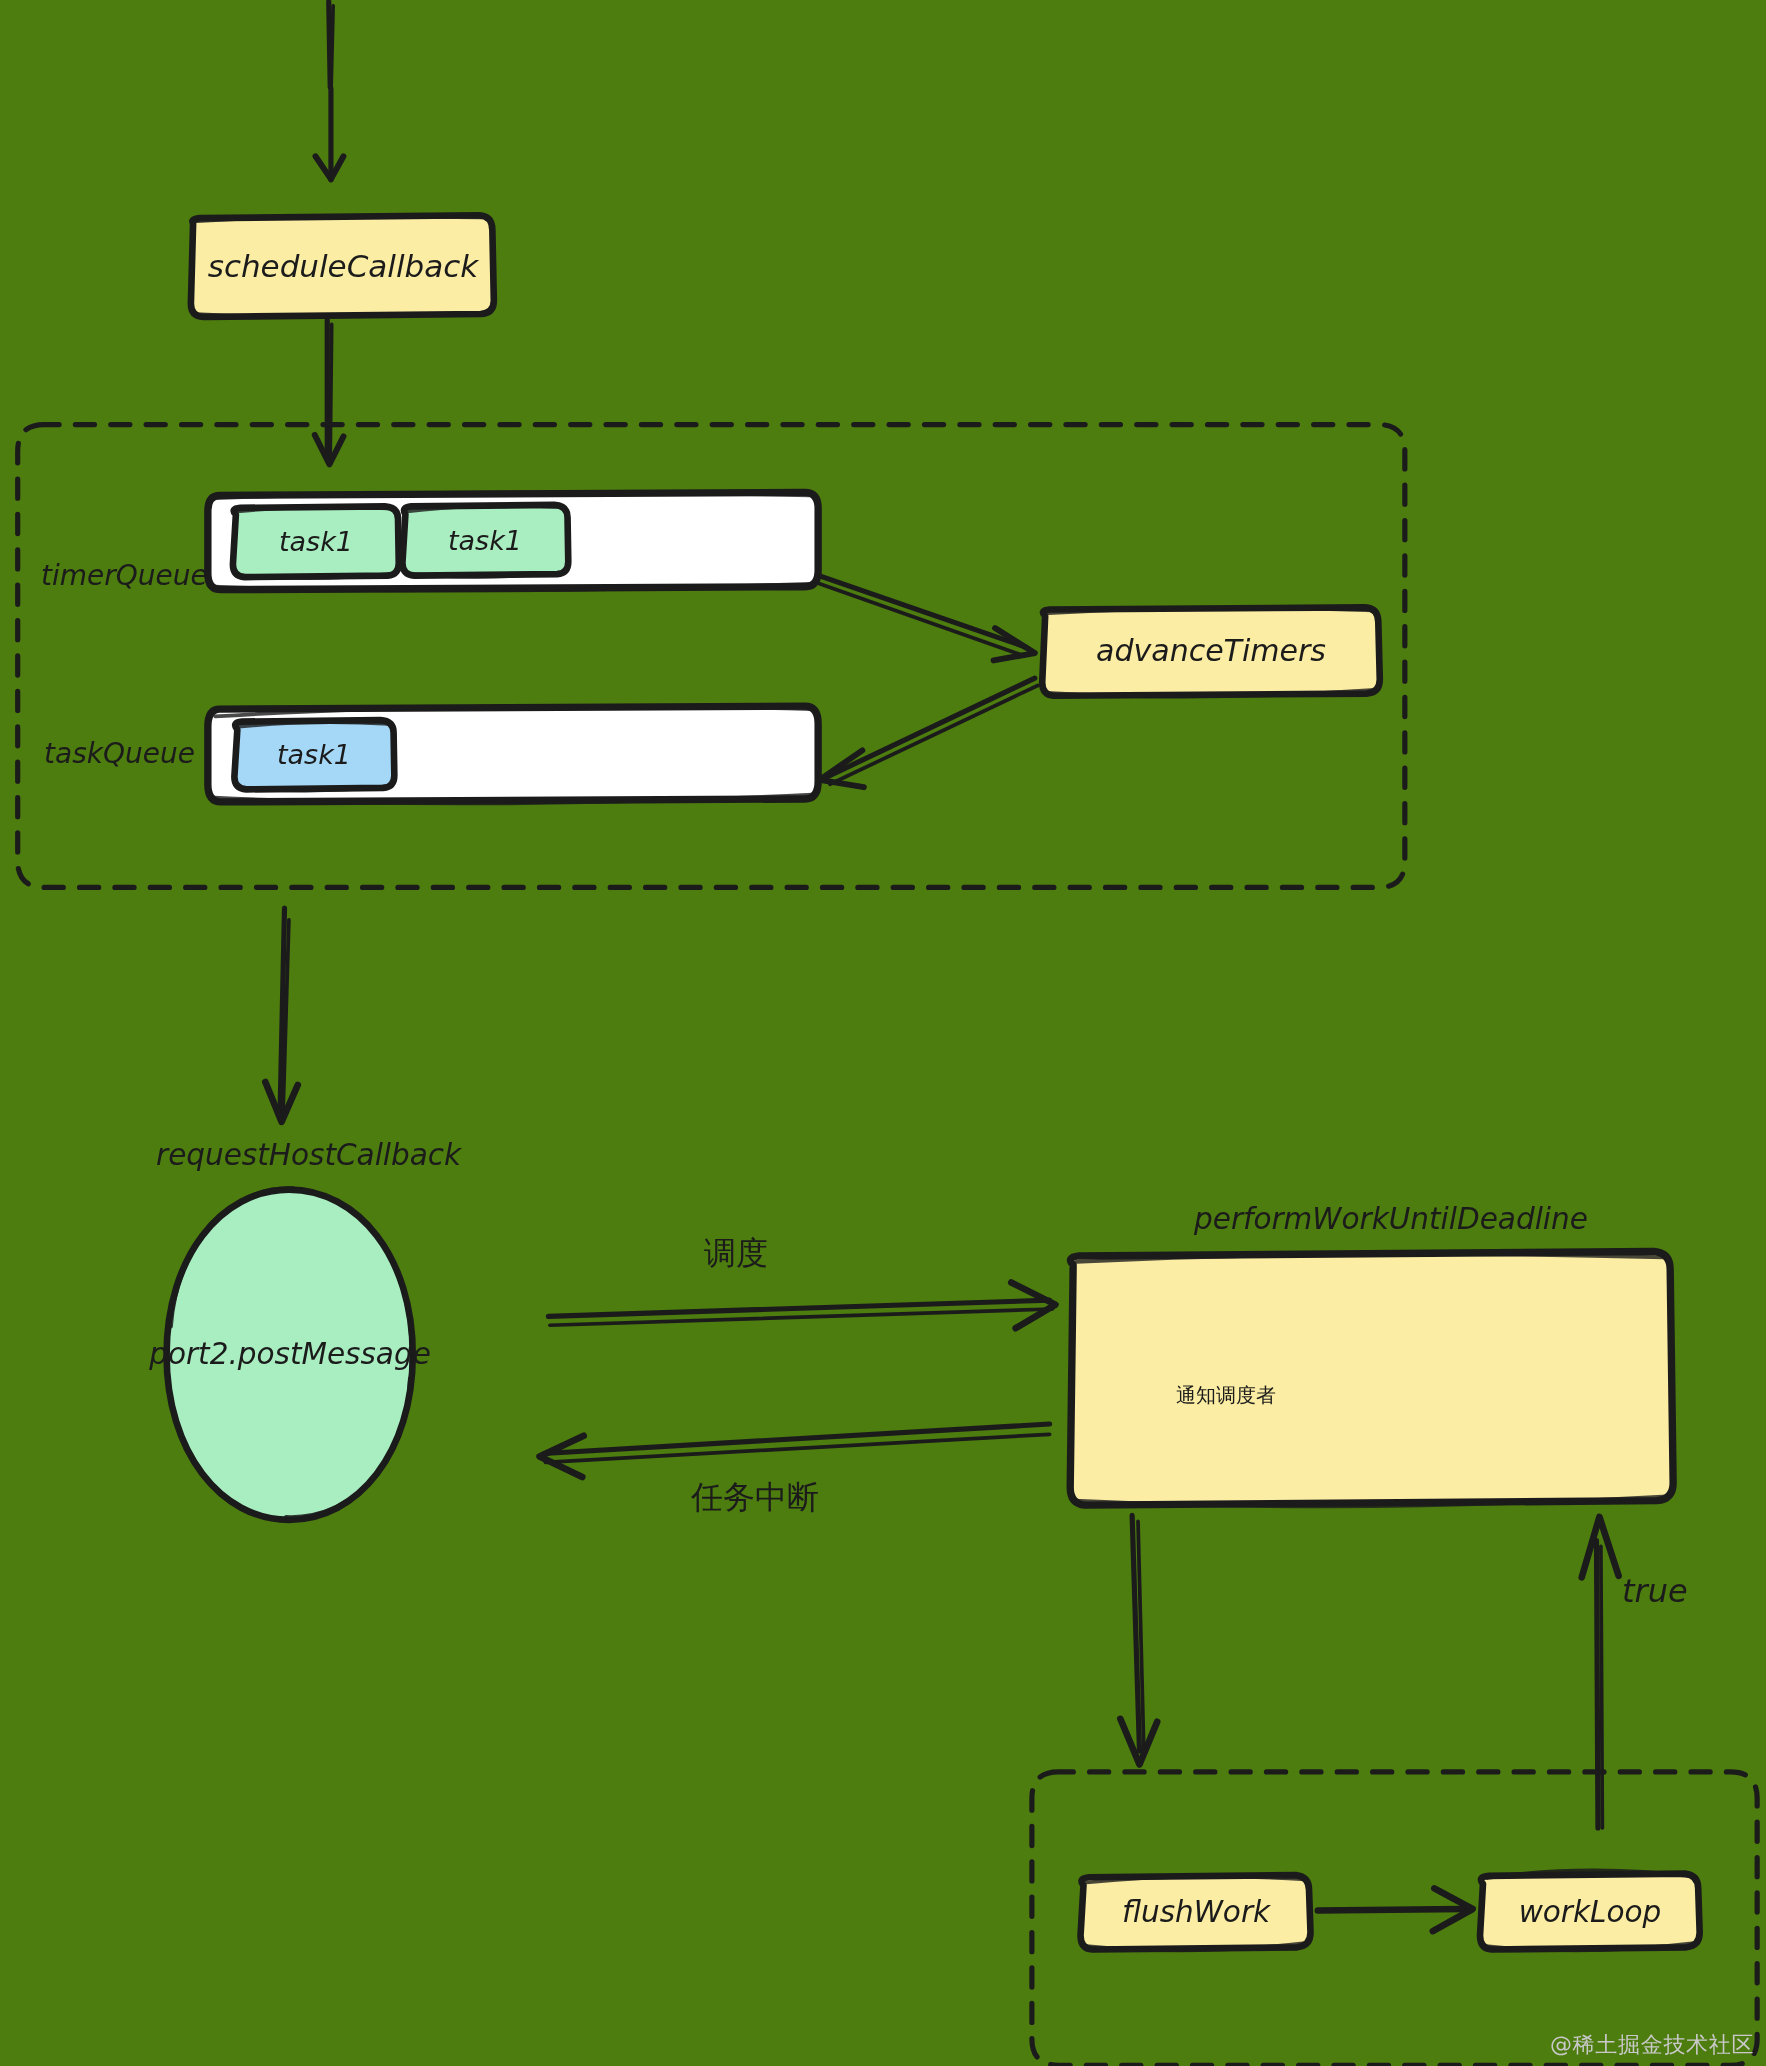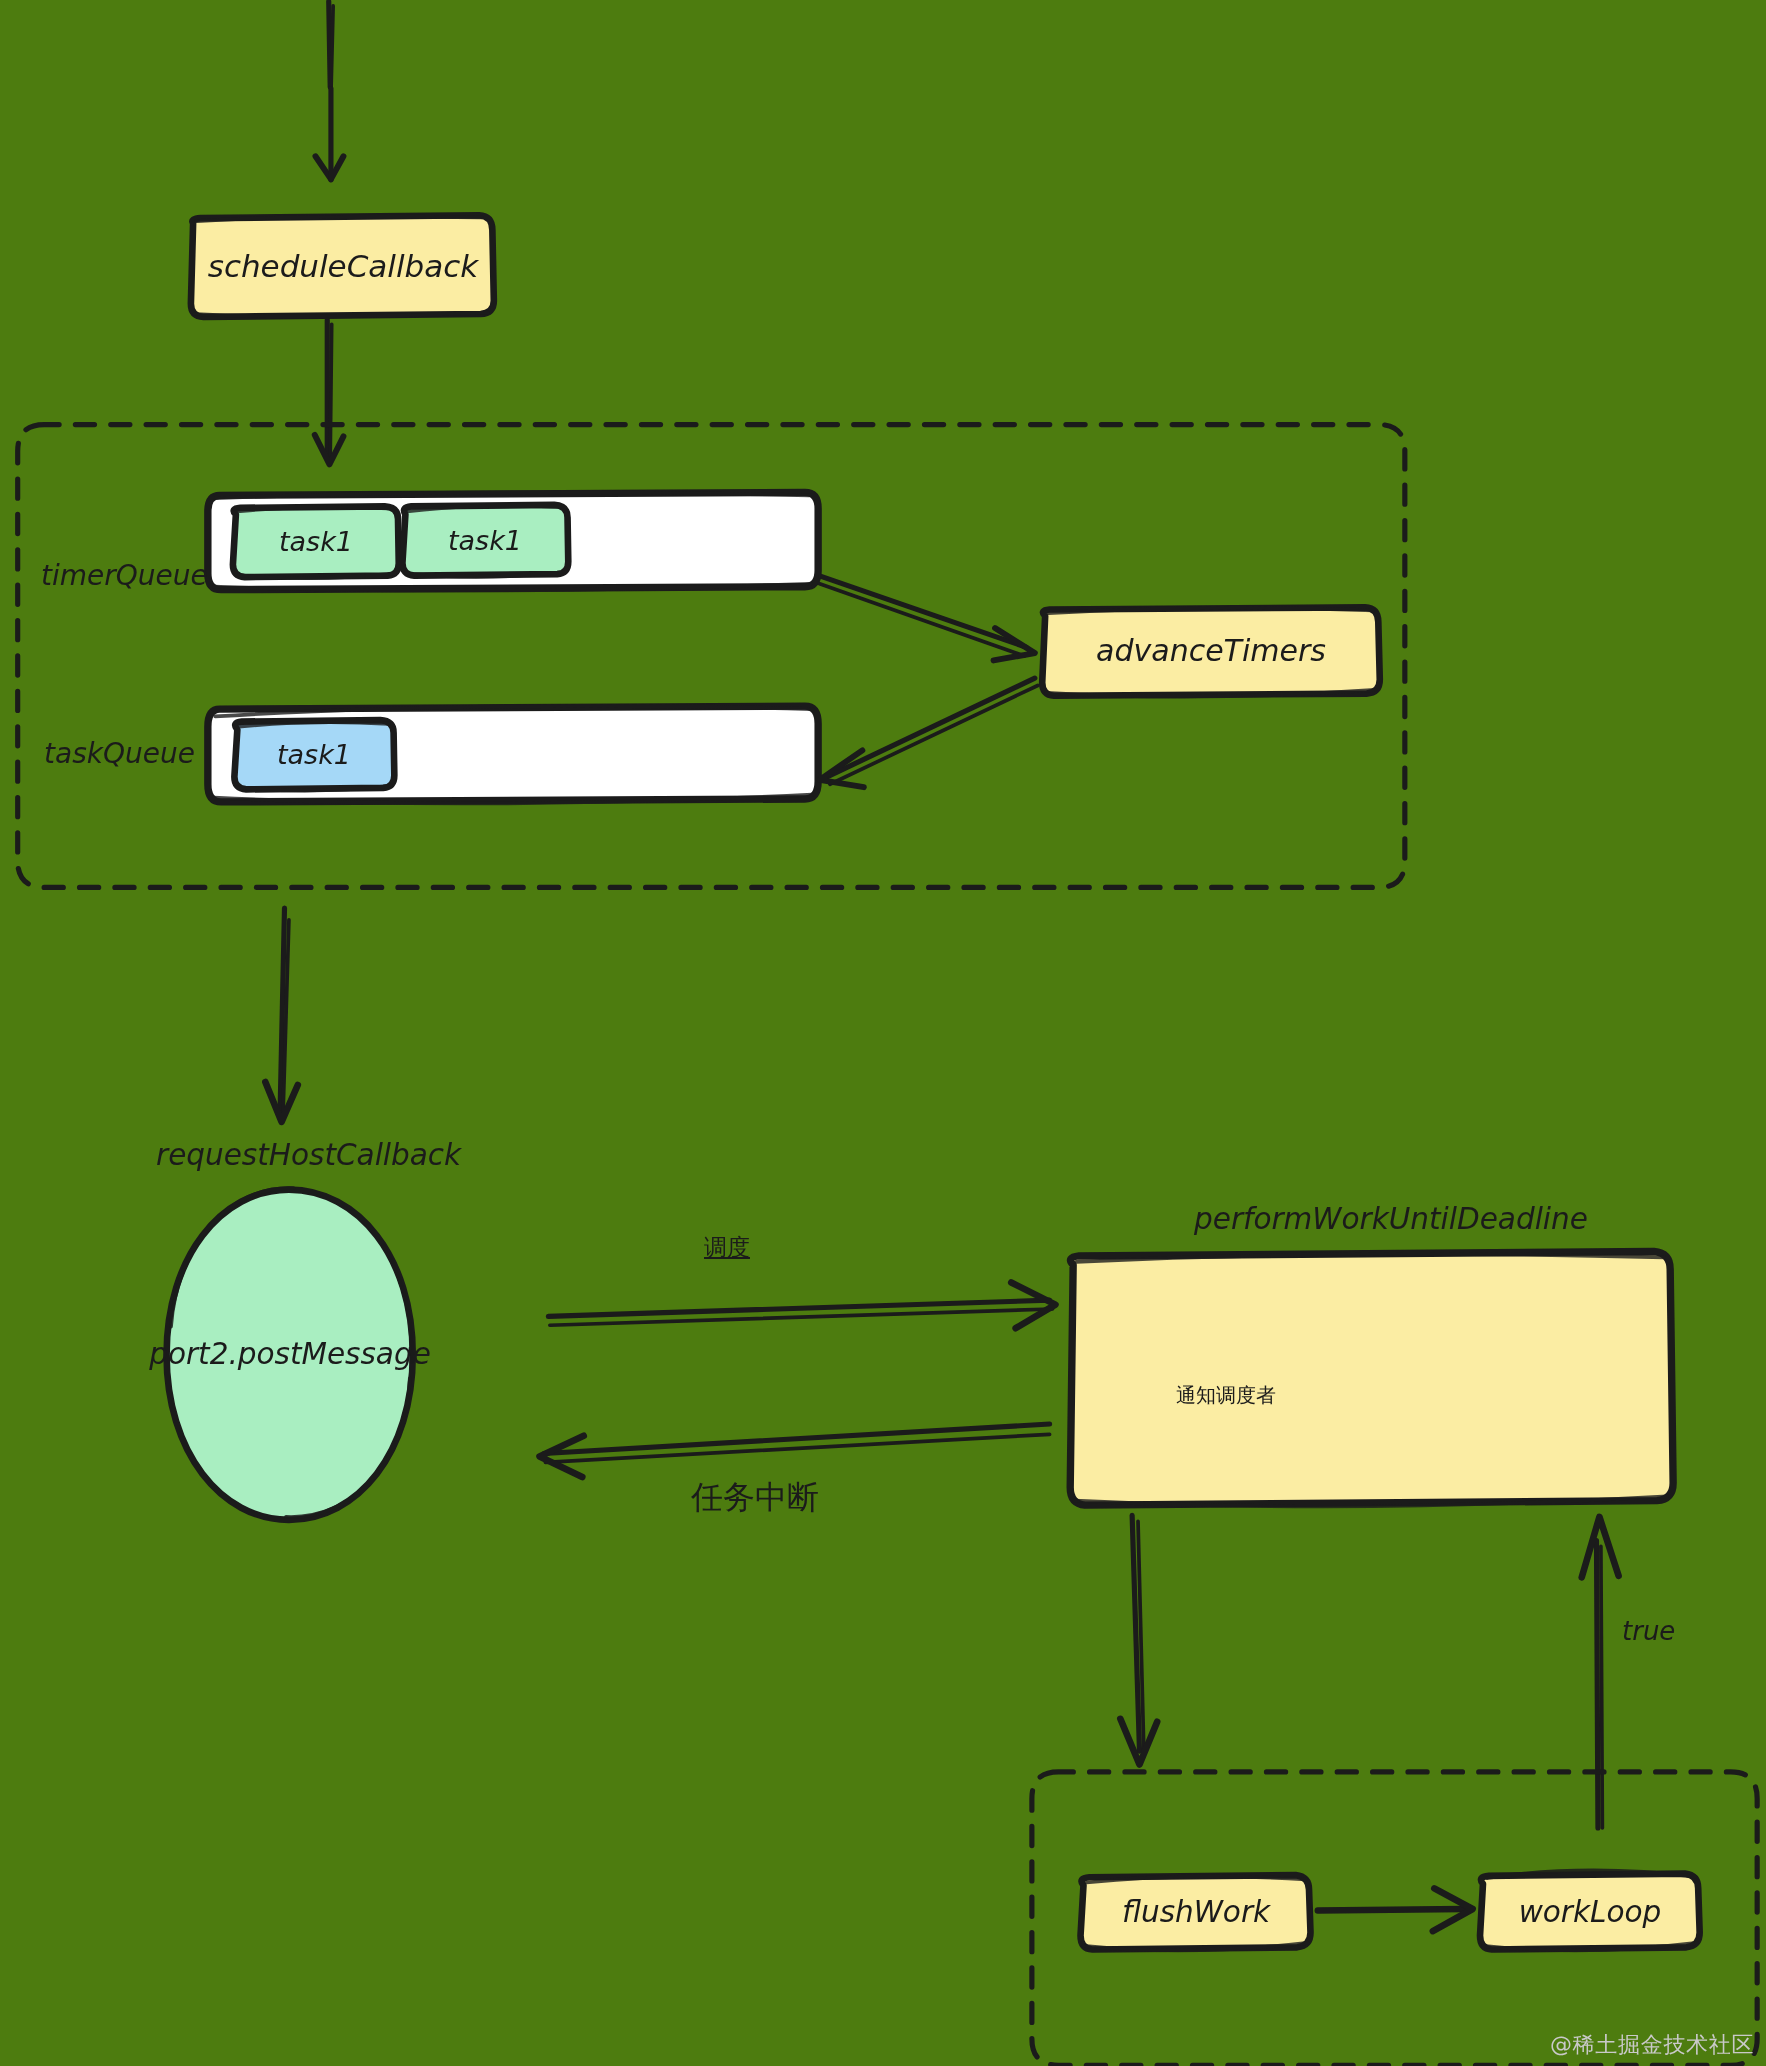"调度" div.free-label { font-size: 23px -> 32px; text-decoration: underline -> none }
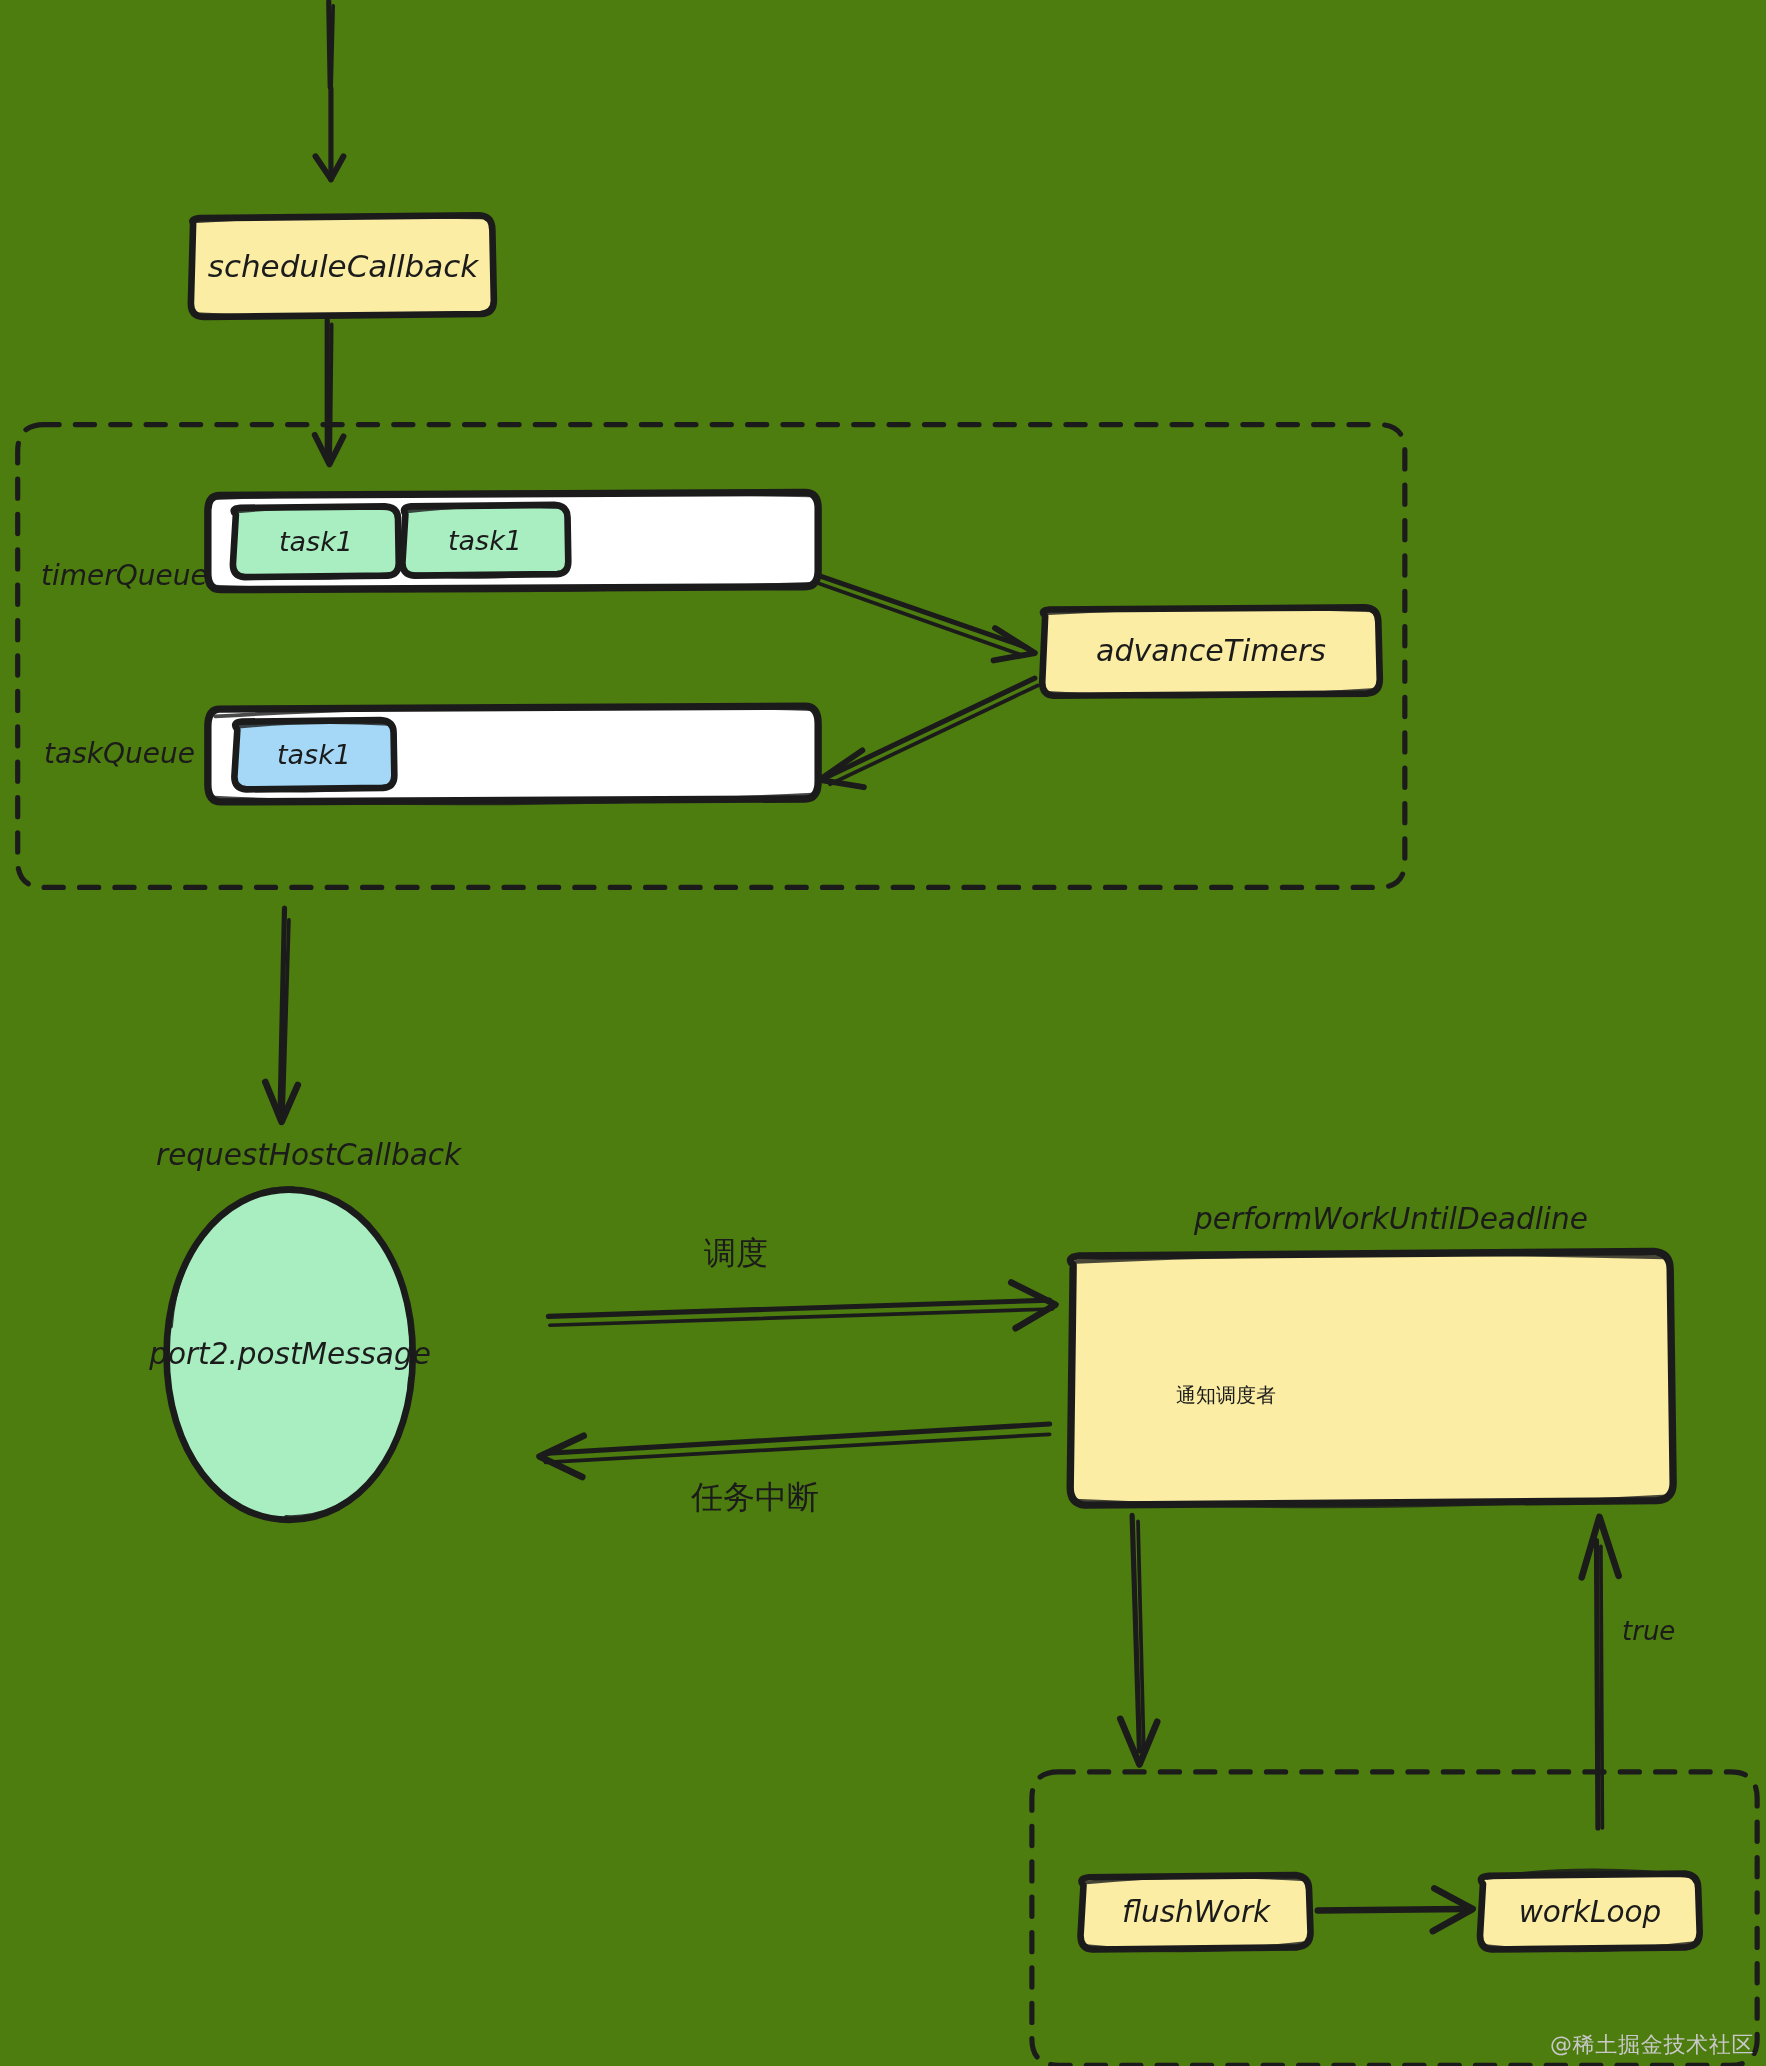"true" div.free-label { font-size: 26px -> 32px; top: 1616px -> 1572px }
